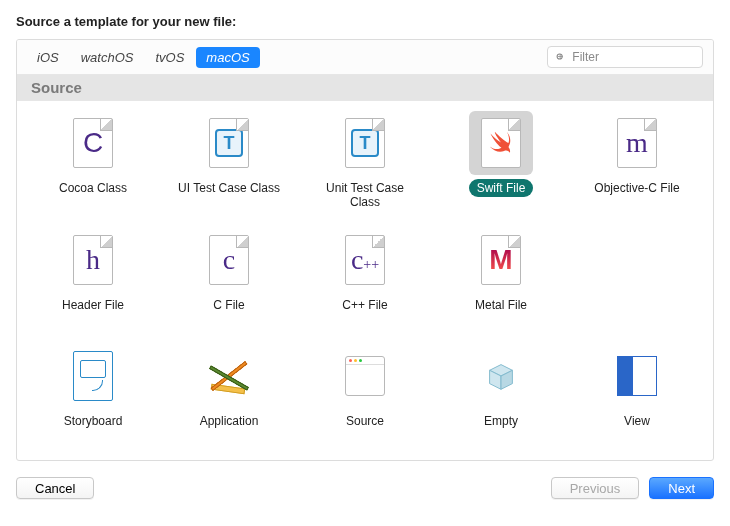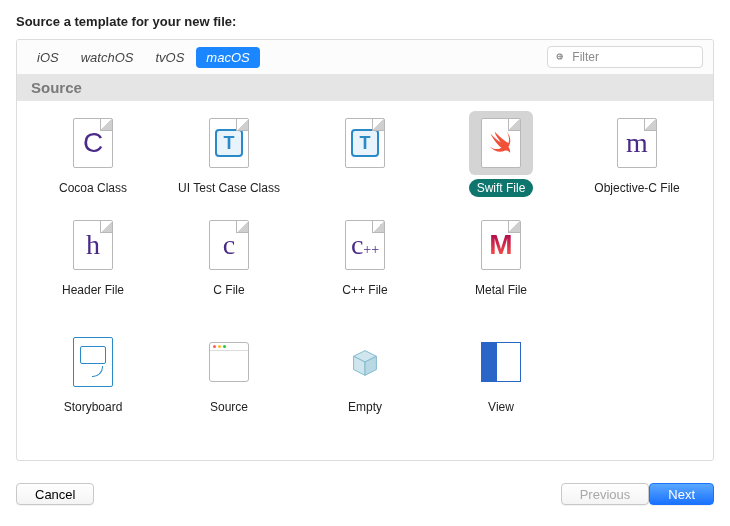"Unit Test Case Class" div.item-label { html: none -> <div>Unit Test Case Class</div> }
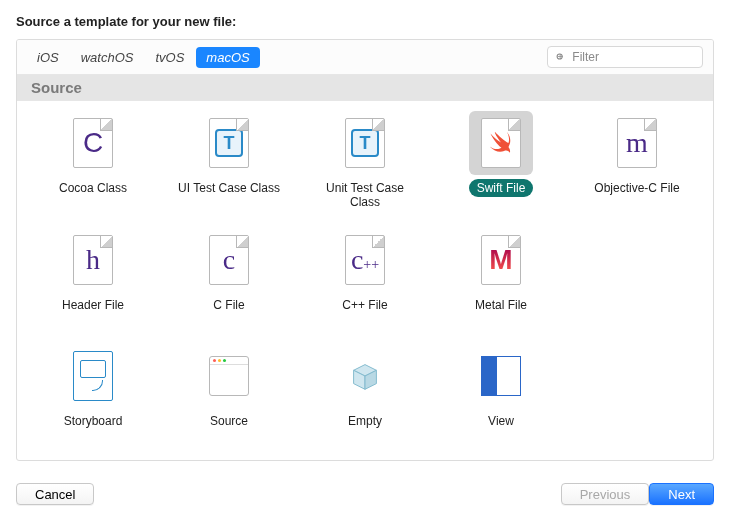"Application" div.cell { html: none -> <div> <div> <div> <div></div> <div></div> <div></div> </div> </div> <div>Application</div> </div> }
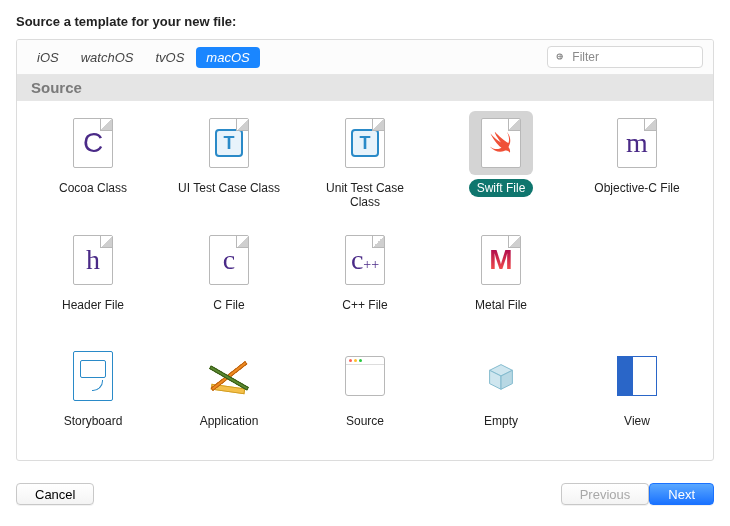"Cancel" .footer { gap: none -> 10px; margin-top: 22px -> 16px }
